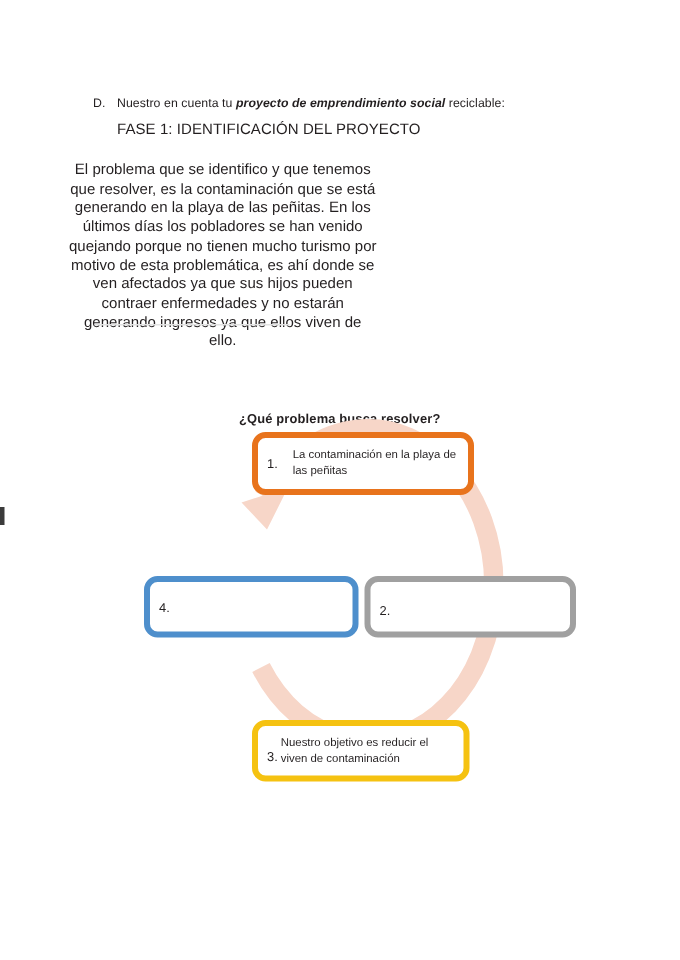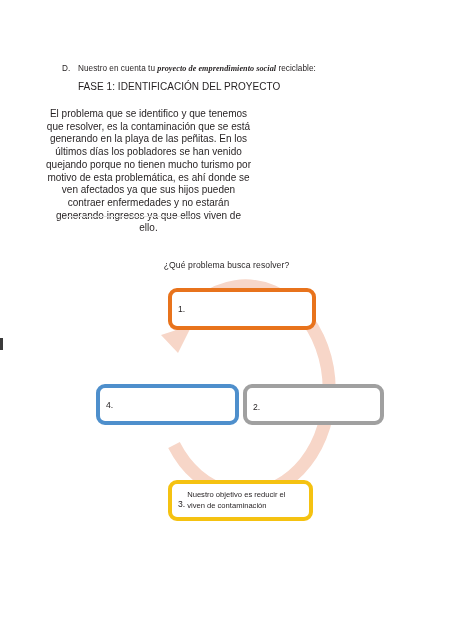"proyecto de emprendimiento social" .prompt-em { font-family: Liberation Serif, serif -> none }
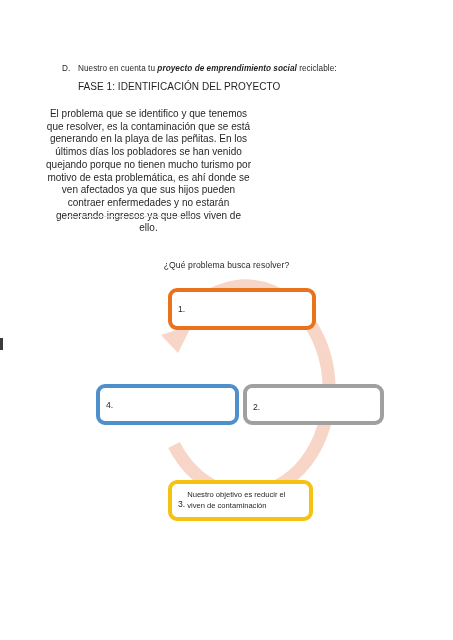"¿Qué problema busca resolver?" .diagram-title { font-weight: normal -> bold; top: 12px -> 26px }
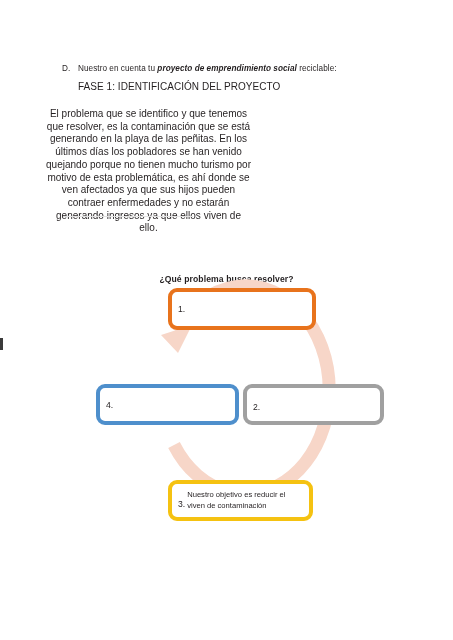"La contaminación en la playa" span.txt { html: none -> <span>La contaminación en la playa de las peñitas</span> }
